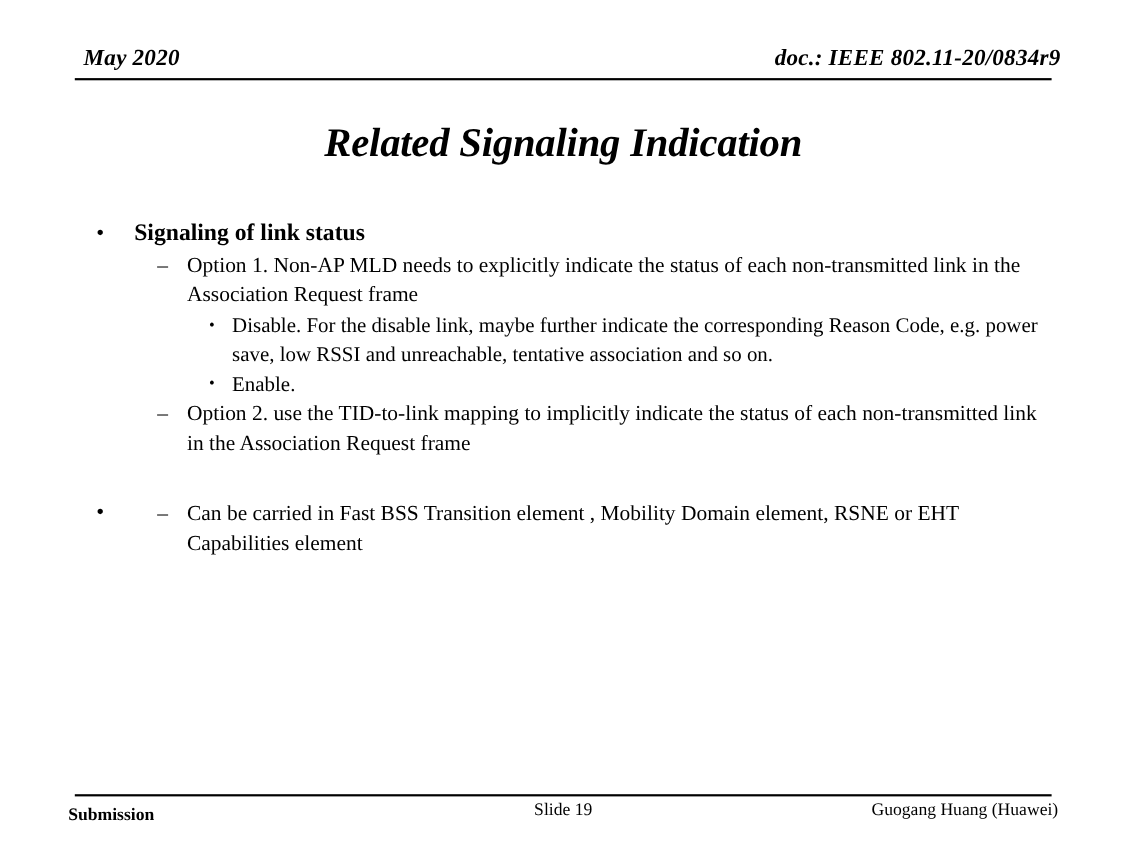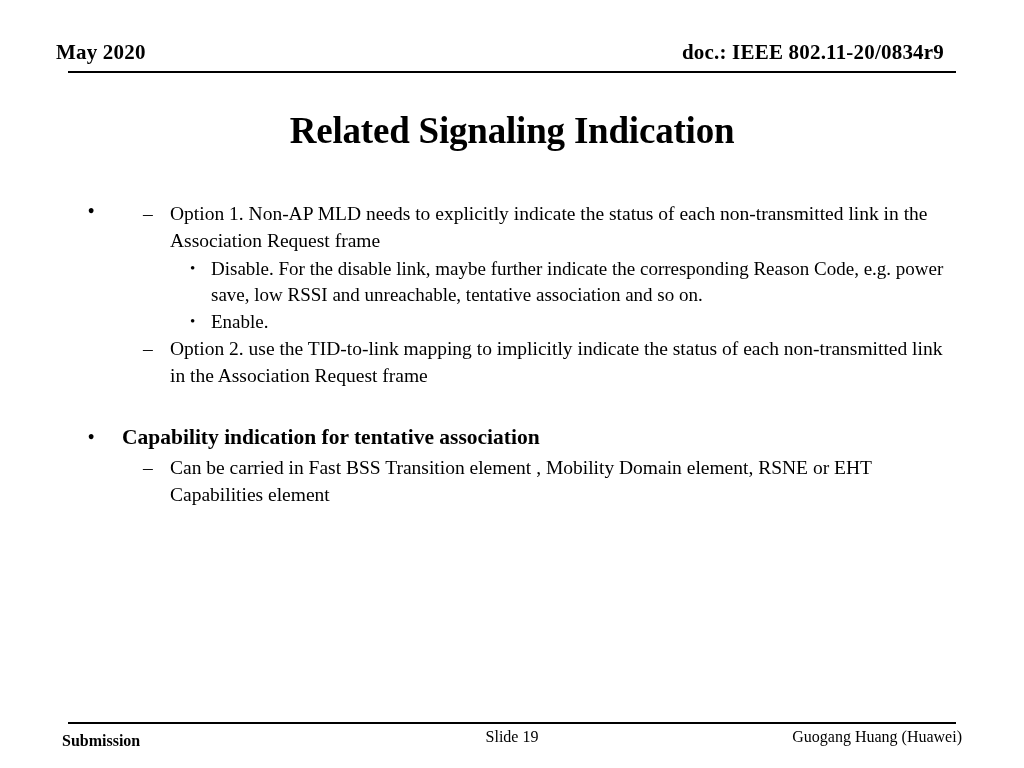"May 2020" .slide-header { font-style: none -> italic; left: 56px -> 76px }
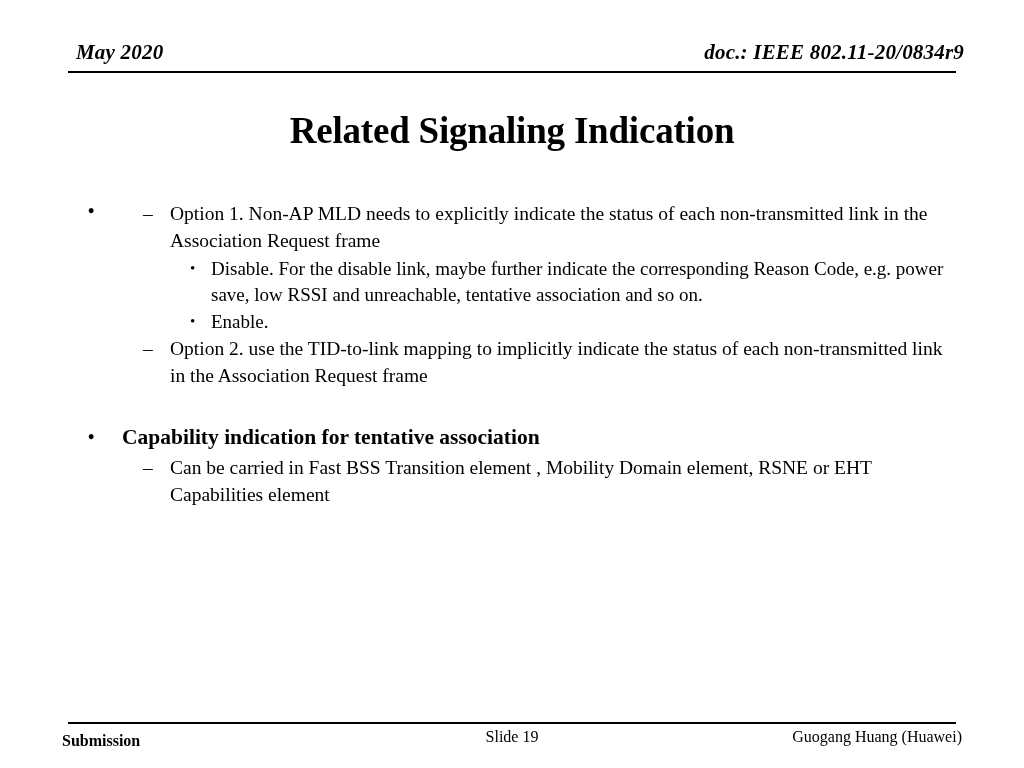"Related Signaling Indication" .slide-title { font-style: none -> italic }
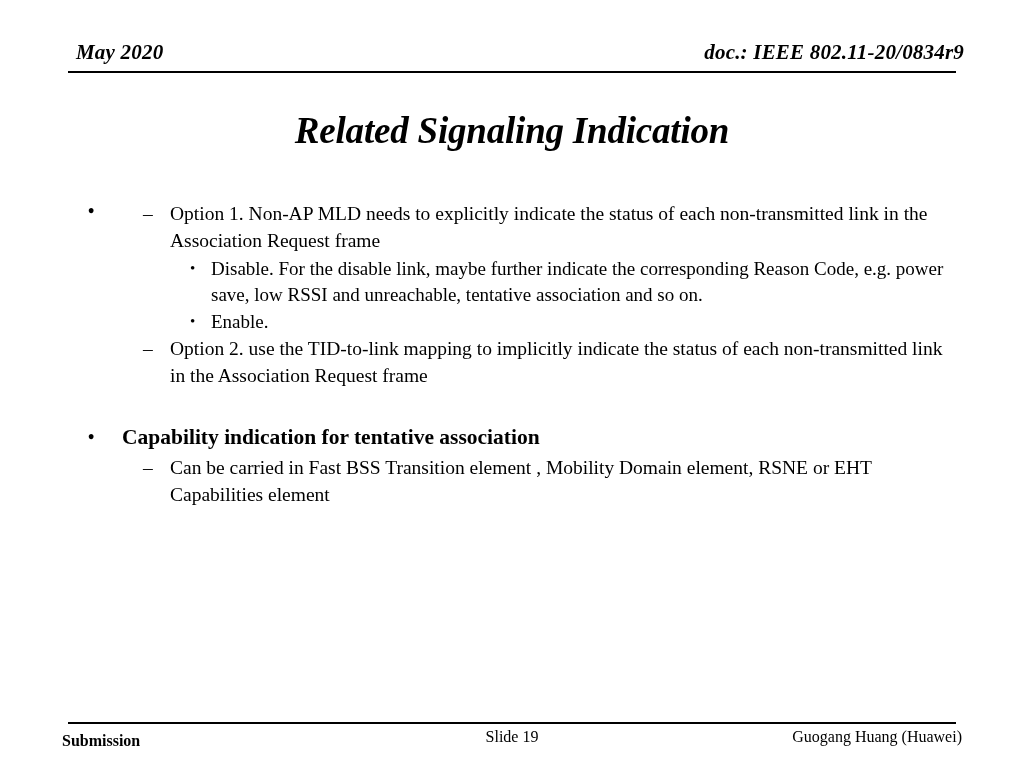"Signaling of link status" span { html: none -> <span>Signaling of link status</span> }
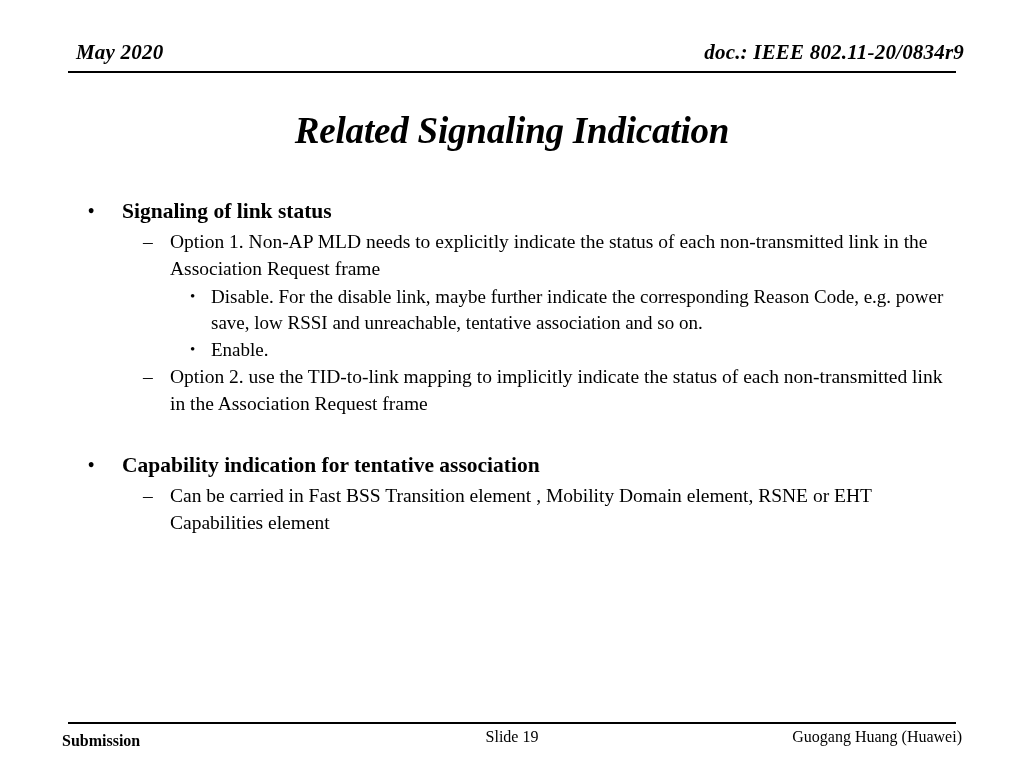"Capability indication for tentative" span { html: <span>Capability indication for tentative association</span> -> none }
